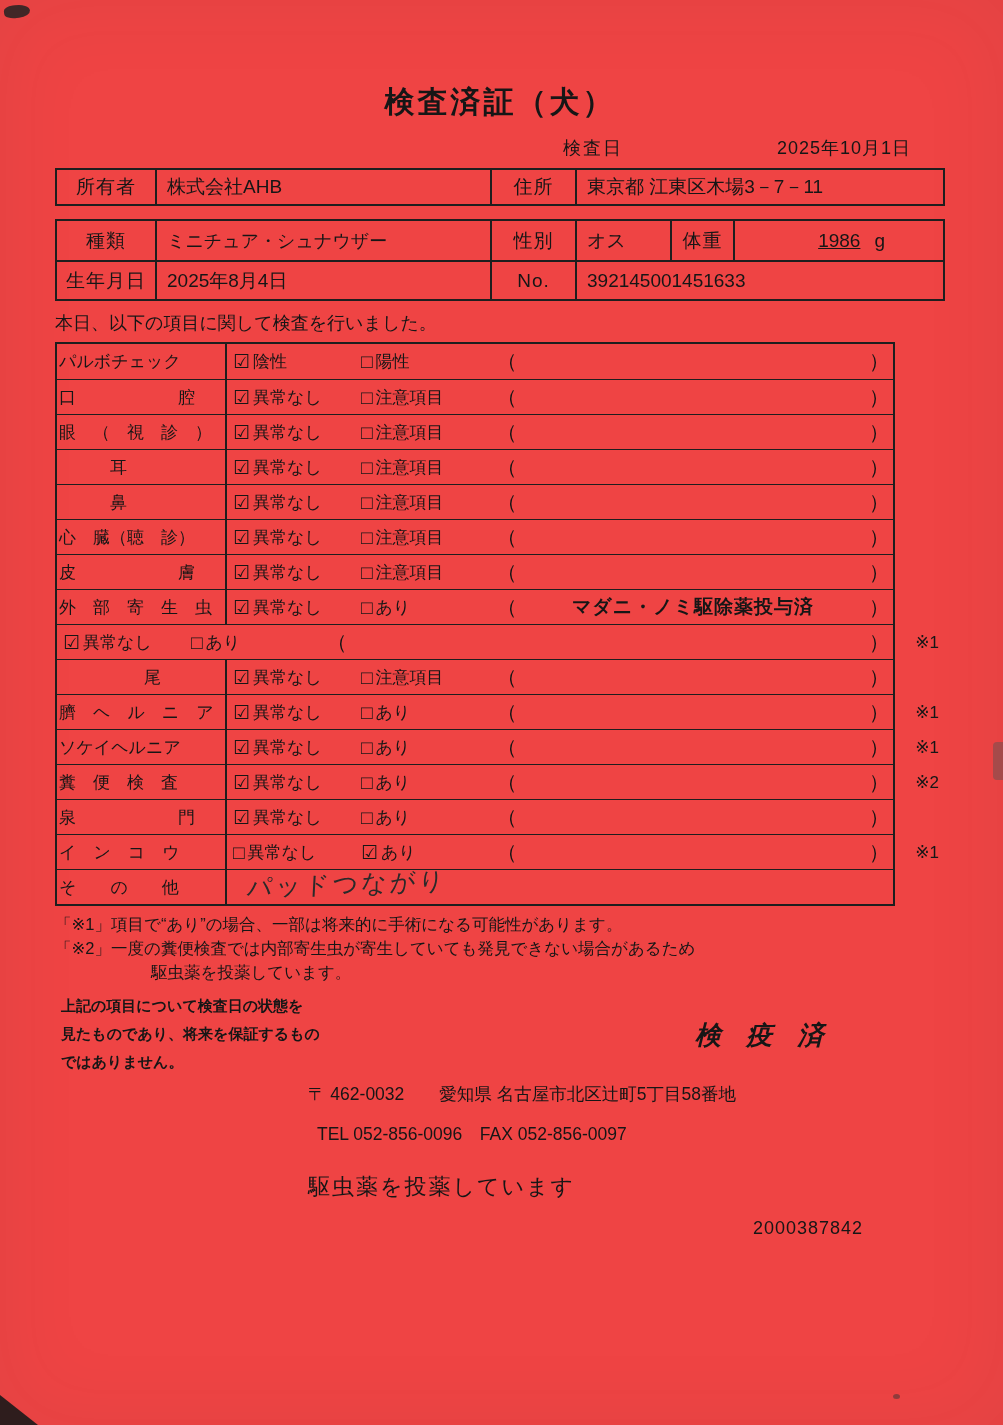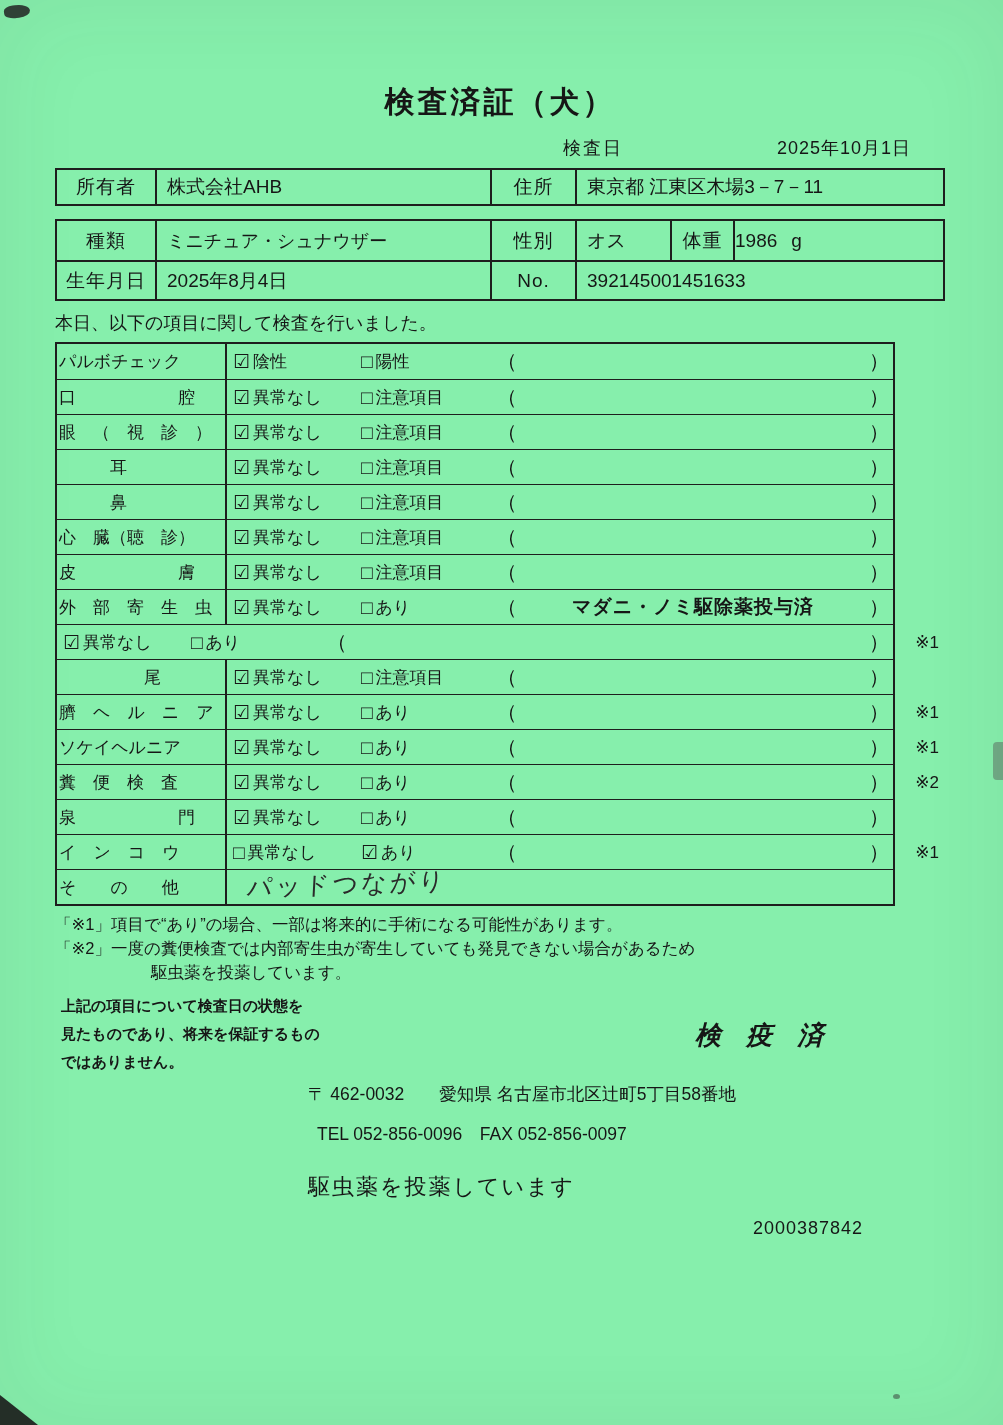"検査済証（犬）" .page { background: #86efac -> #ef4444 }
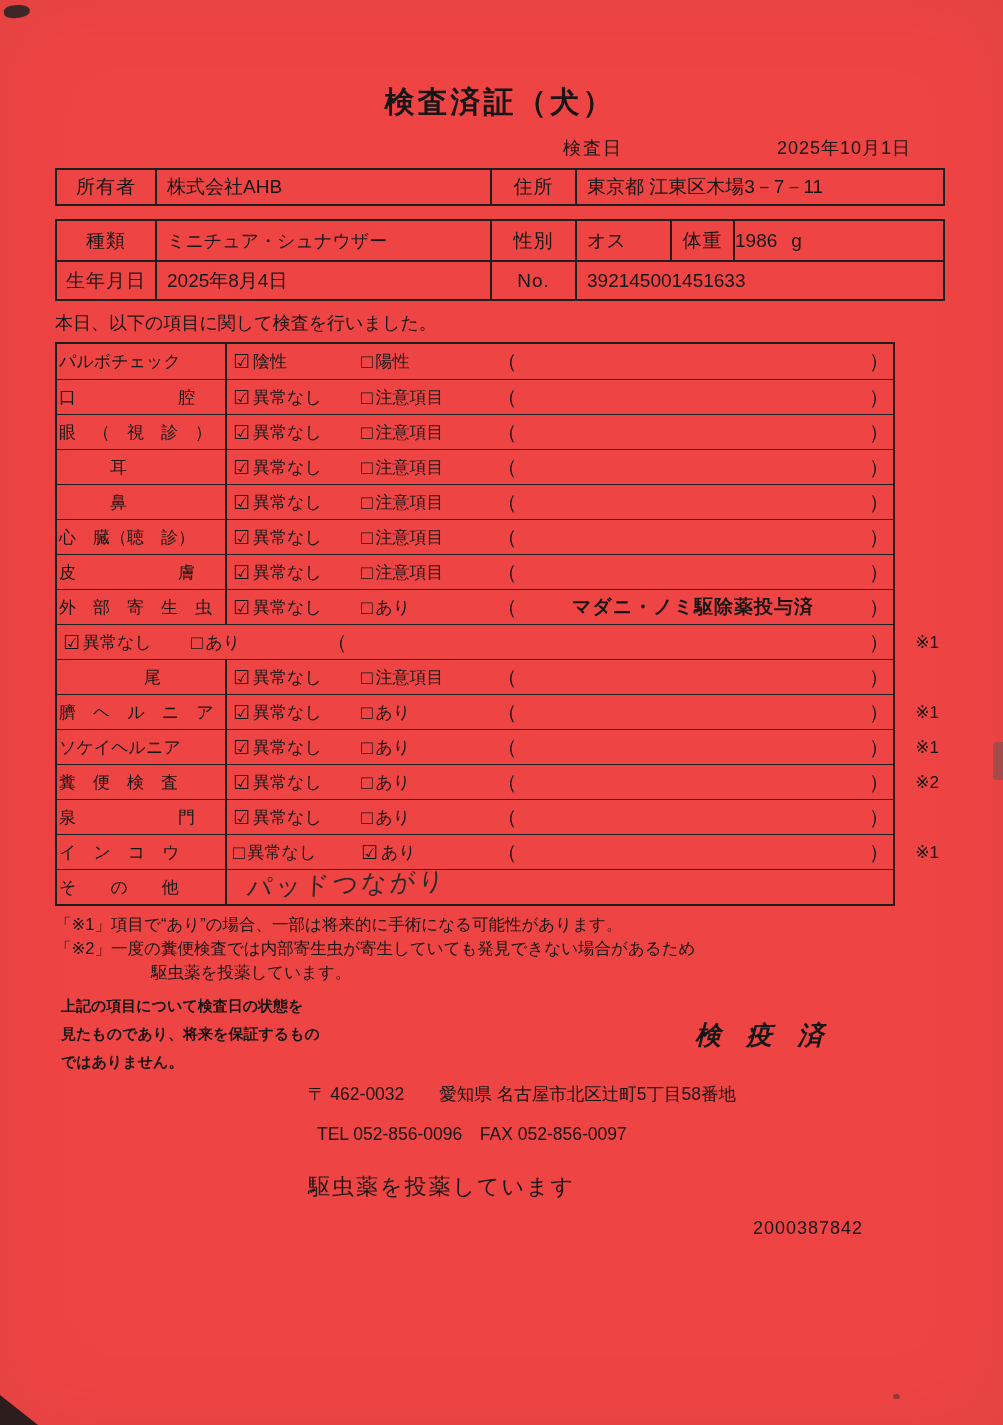"1986" .cell.wv { justify-content: none -> flex-end; text-decoration: none -> underline }
